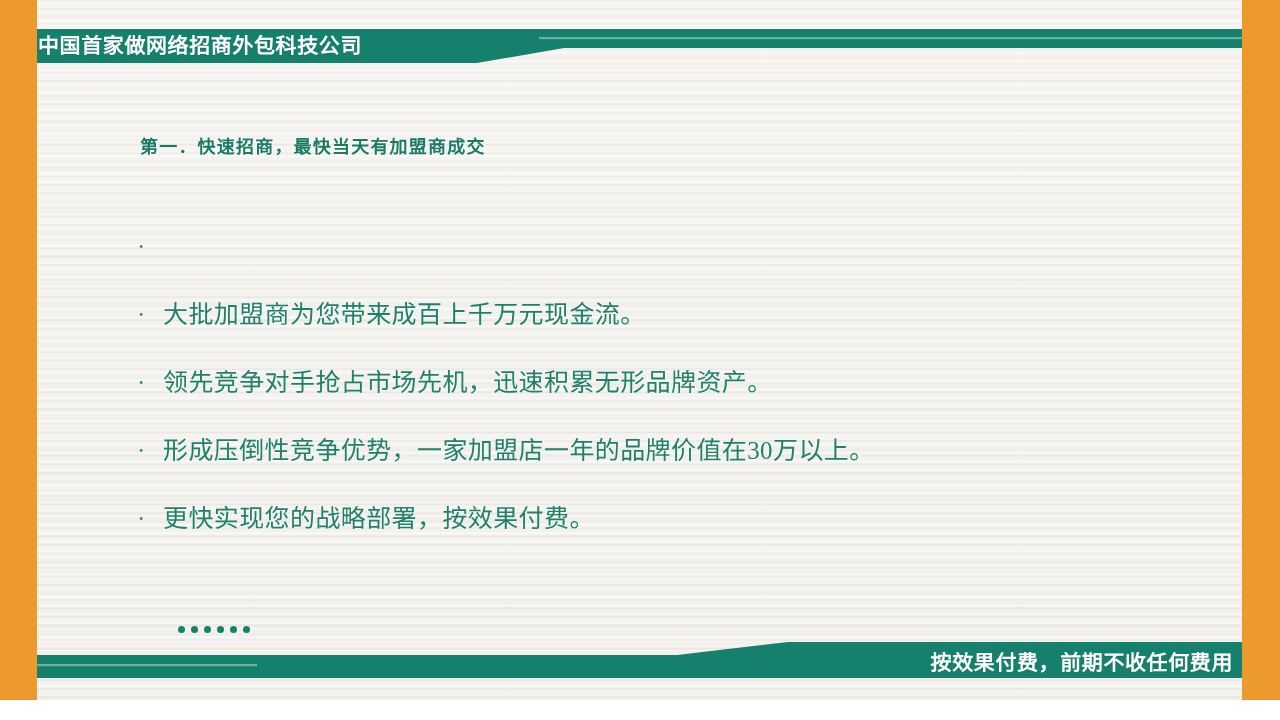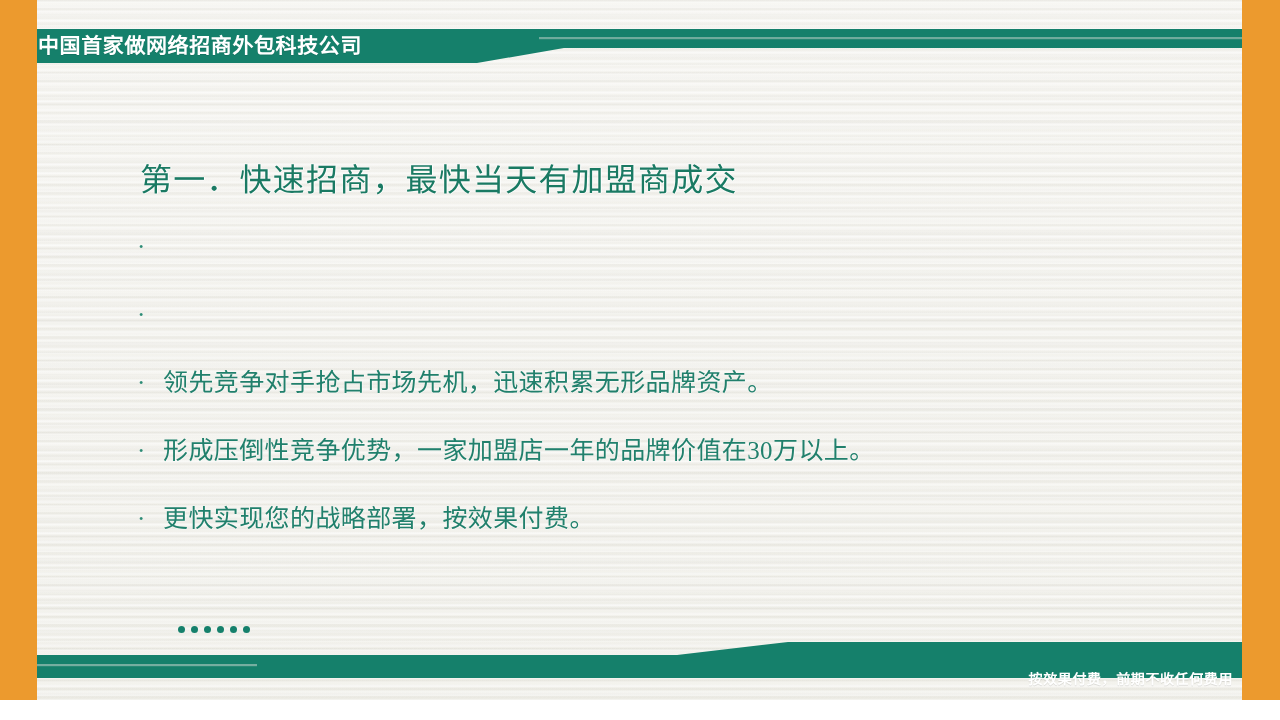"第一．快速招商，最快当天有加盟商成交" .slide-heading { font-size: 32px -> 18px; font-weight: 400 -> 700; top: 84px -> 62px }
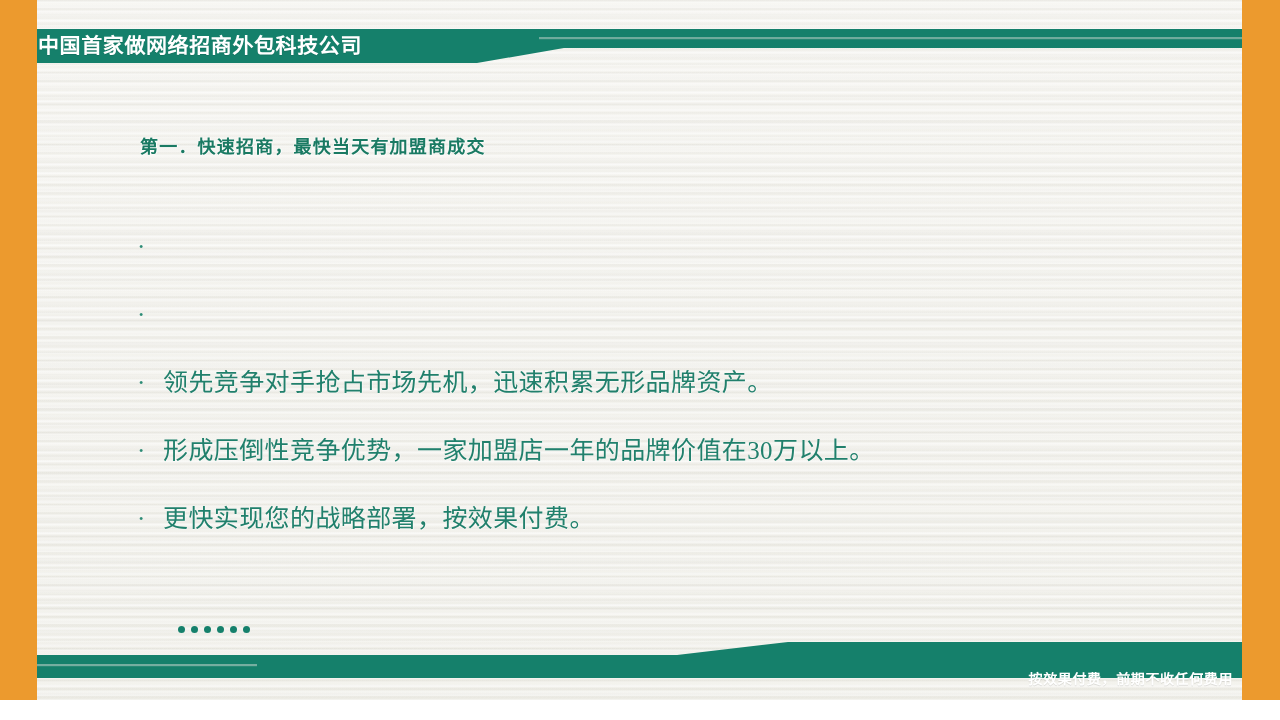"大批加盟商为您带来成百上千万元现金流。" span.bullet-text { html: none -> <span>大批加盟商为您带来成百上千万元现金流。</span> }
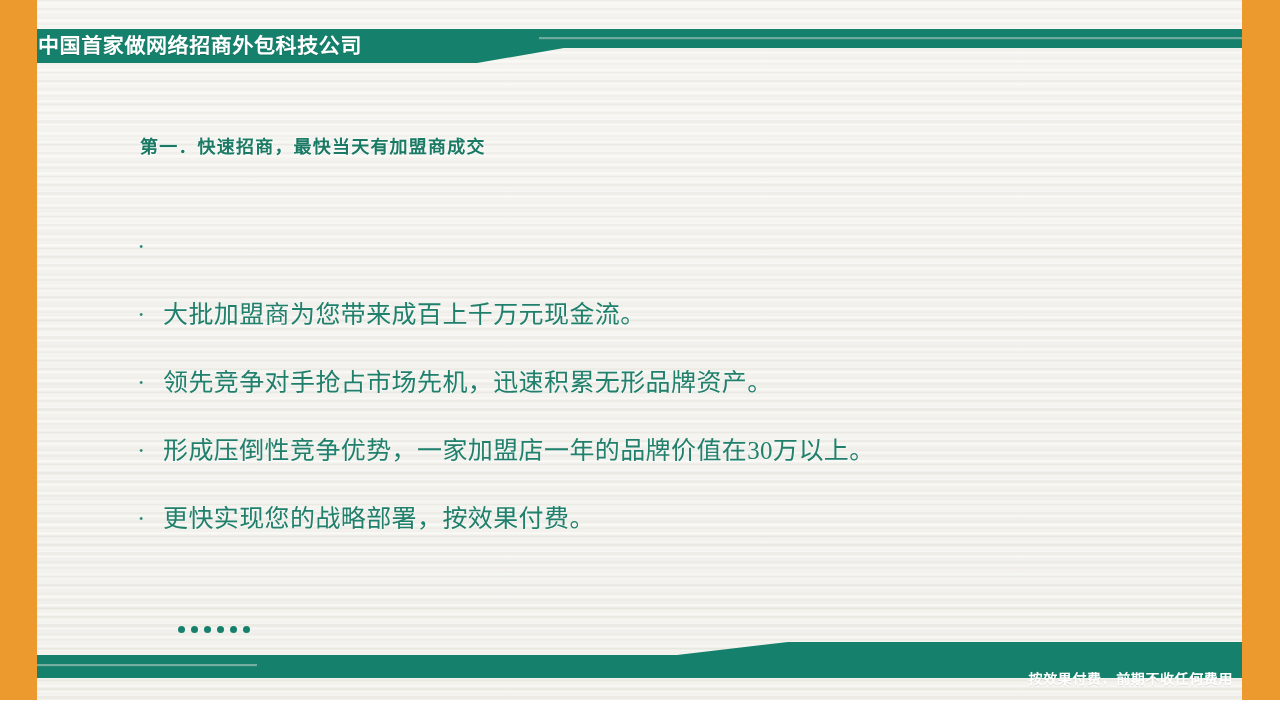"按效果付费，前期不收任何费用" .footer-title { font-size: 14px -> 21px; margin-top: 16px -> none }
